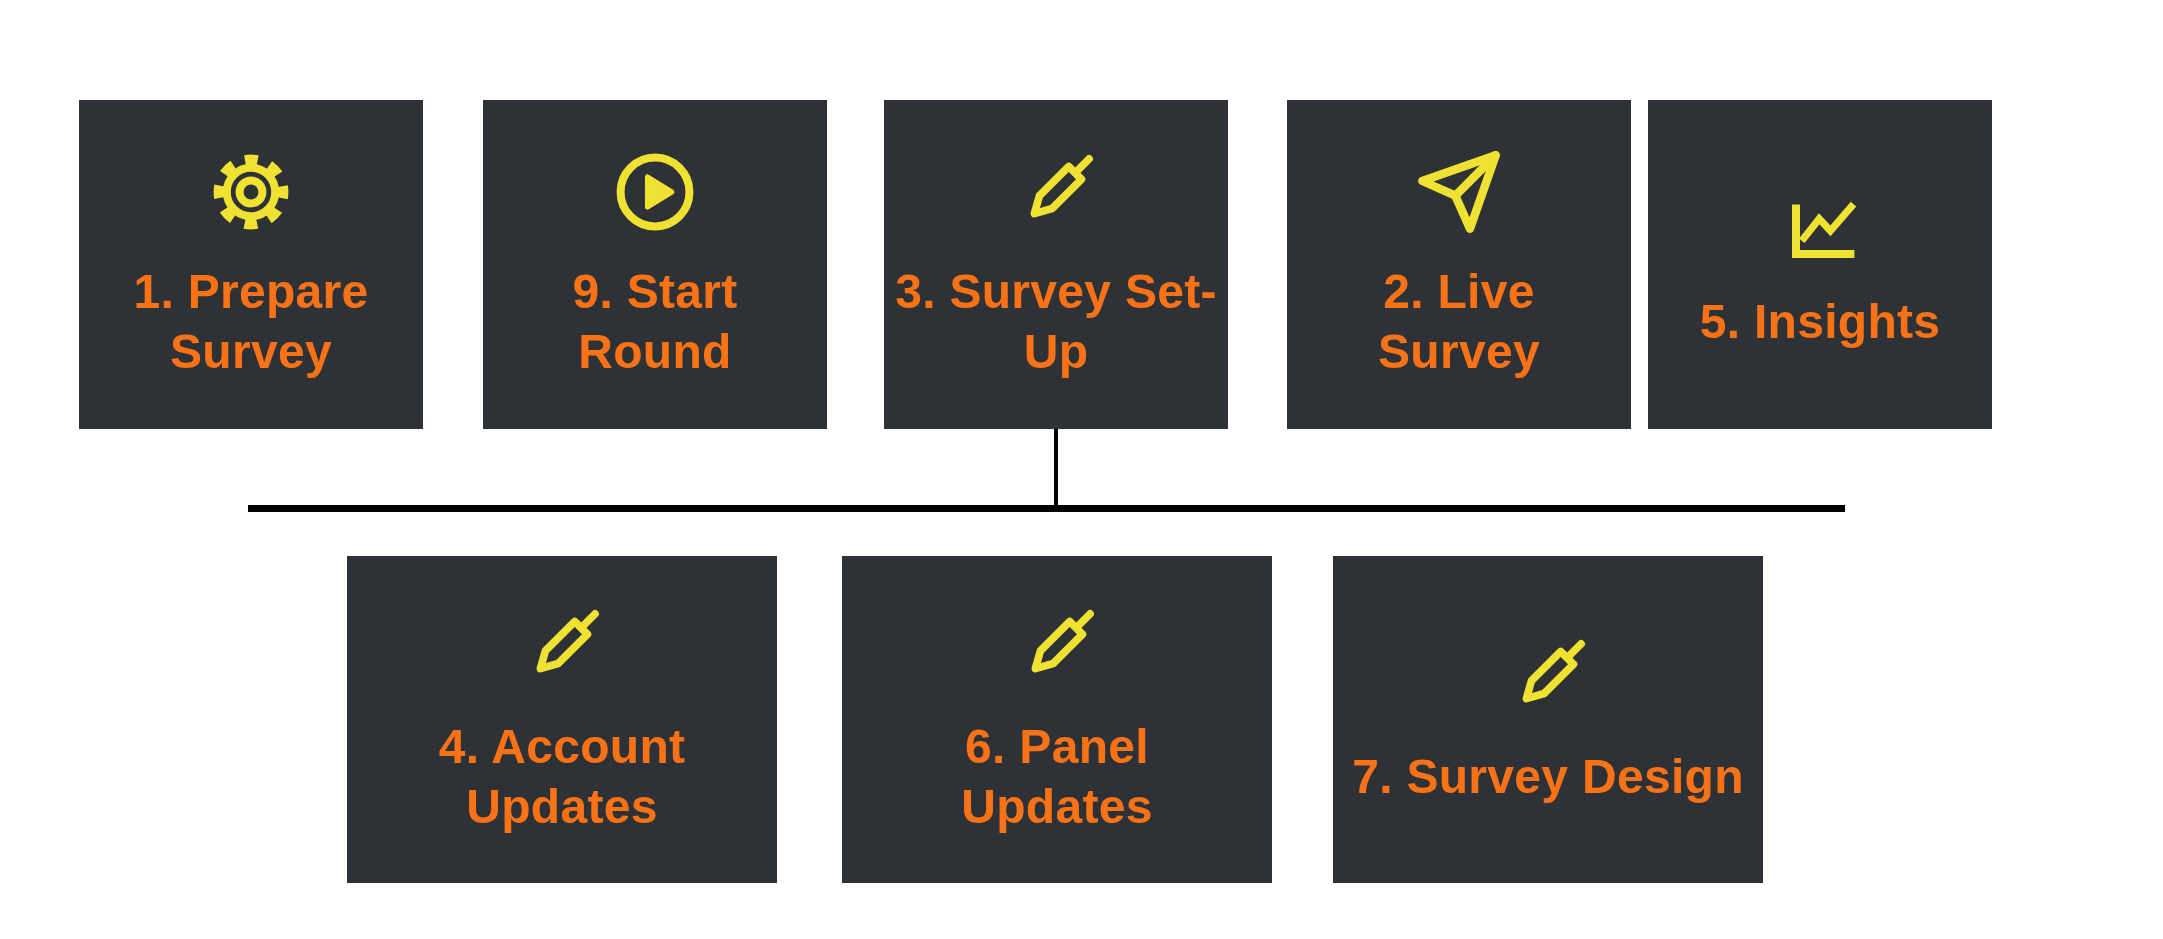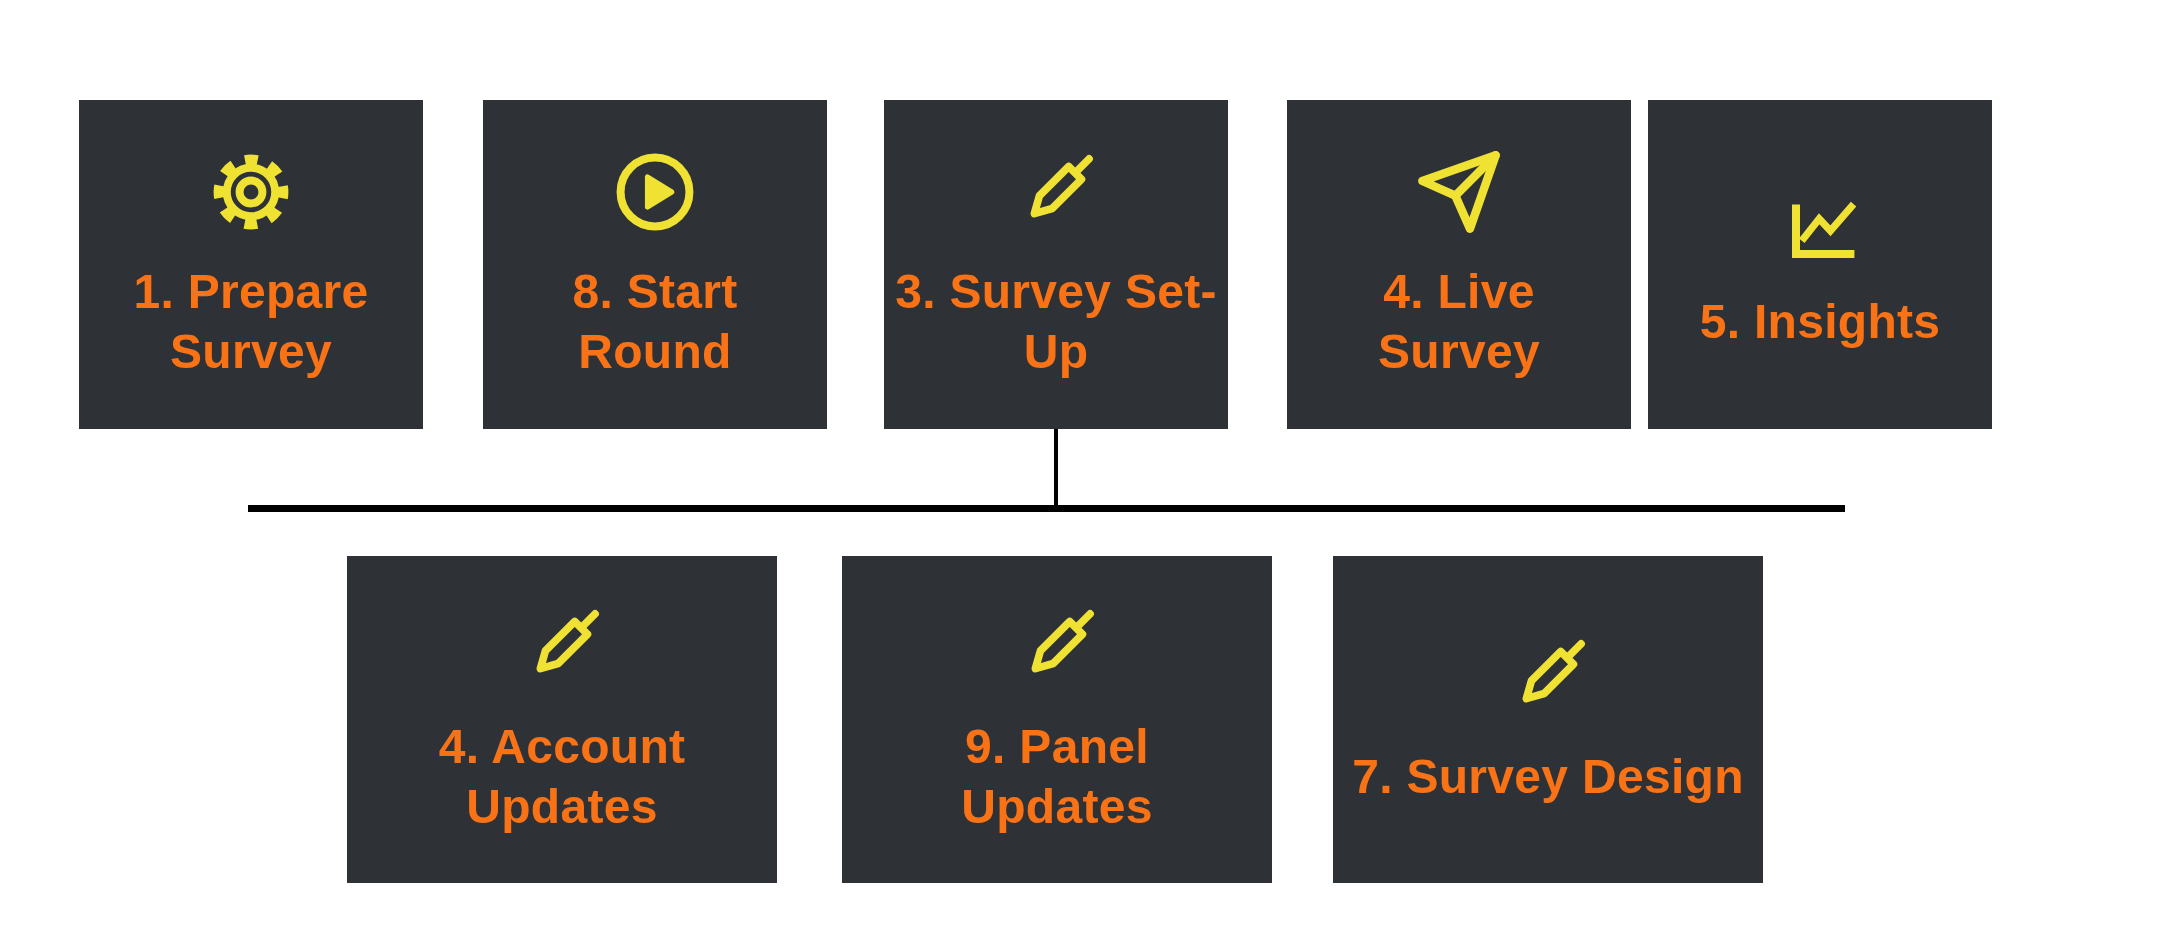"8. Start Round" div.step-label { text: 8 -> 9 }
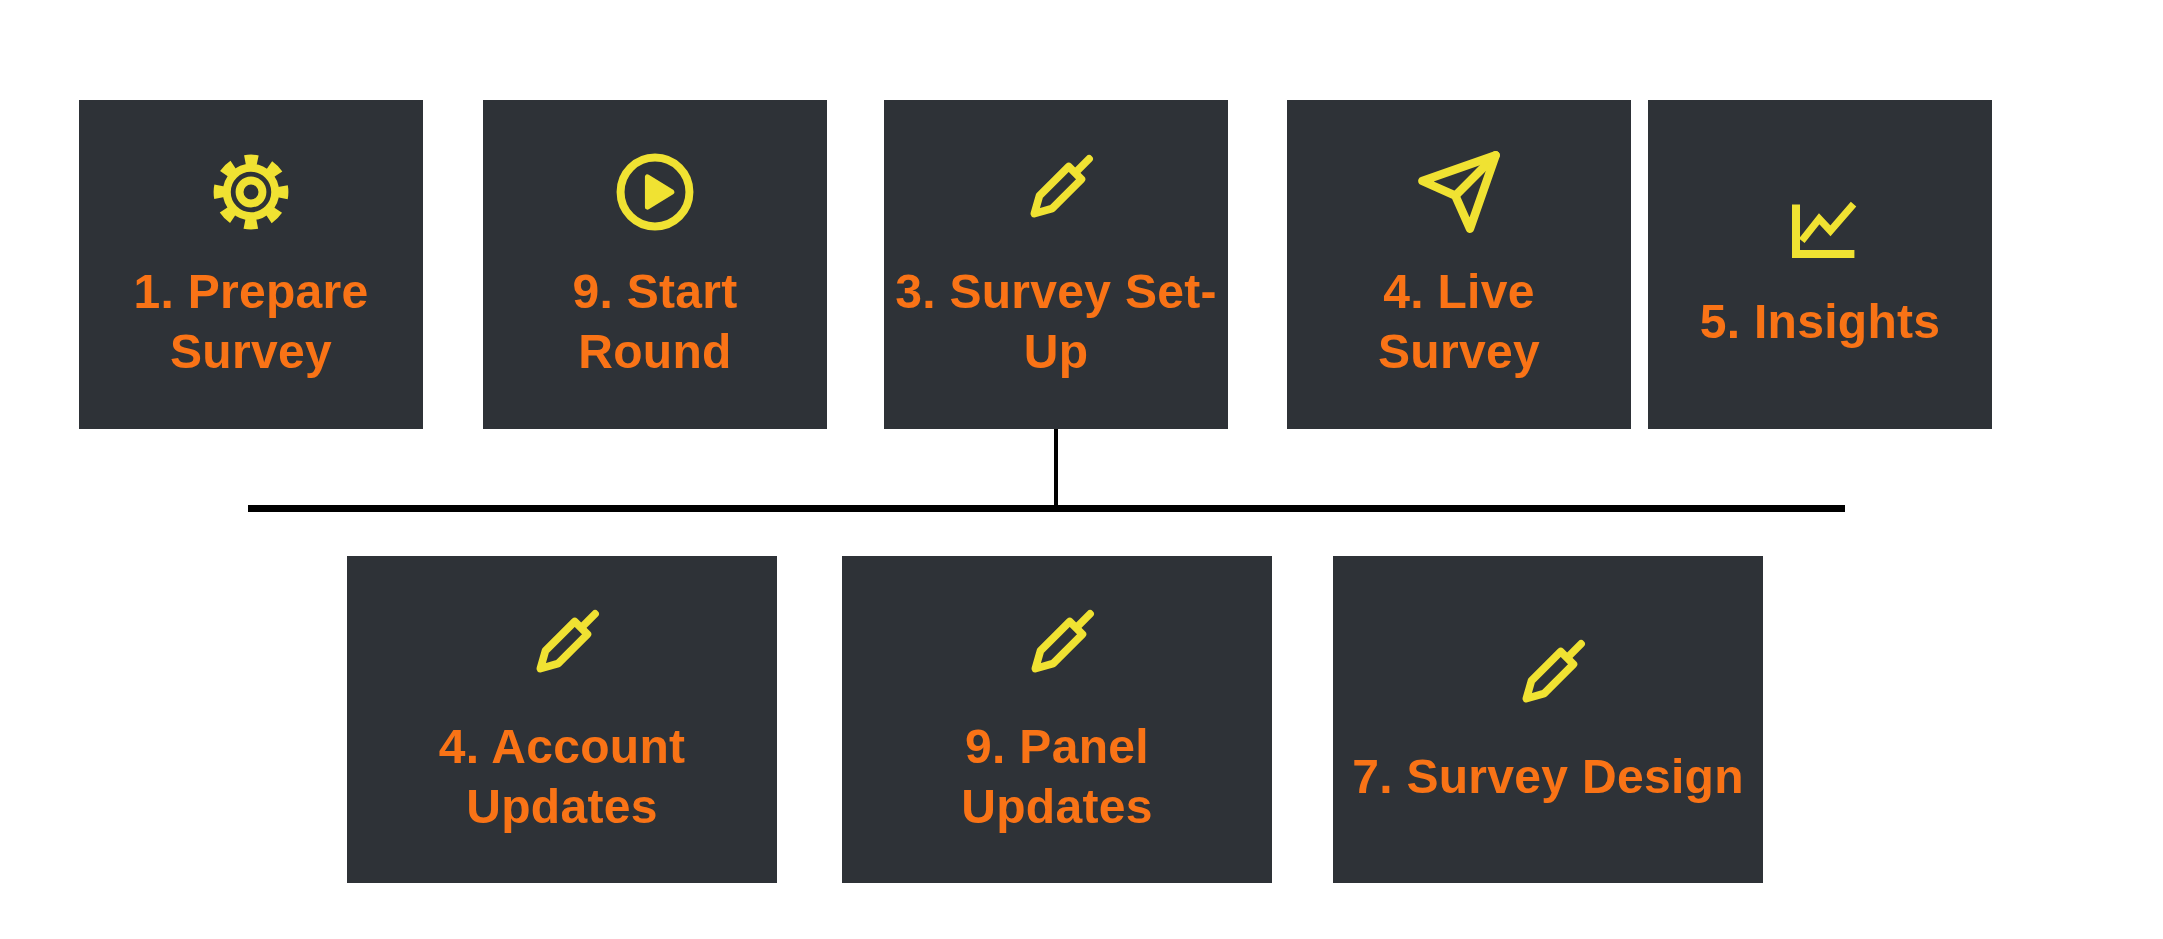"4. Live Survey" div.step-label { text: 4 -> 2 }
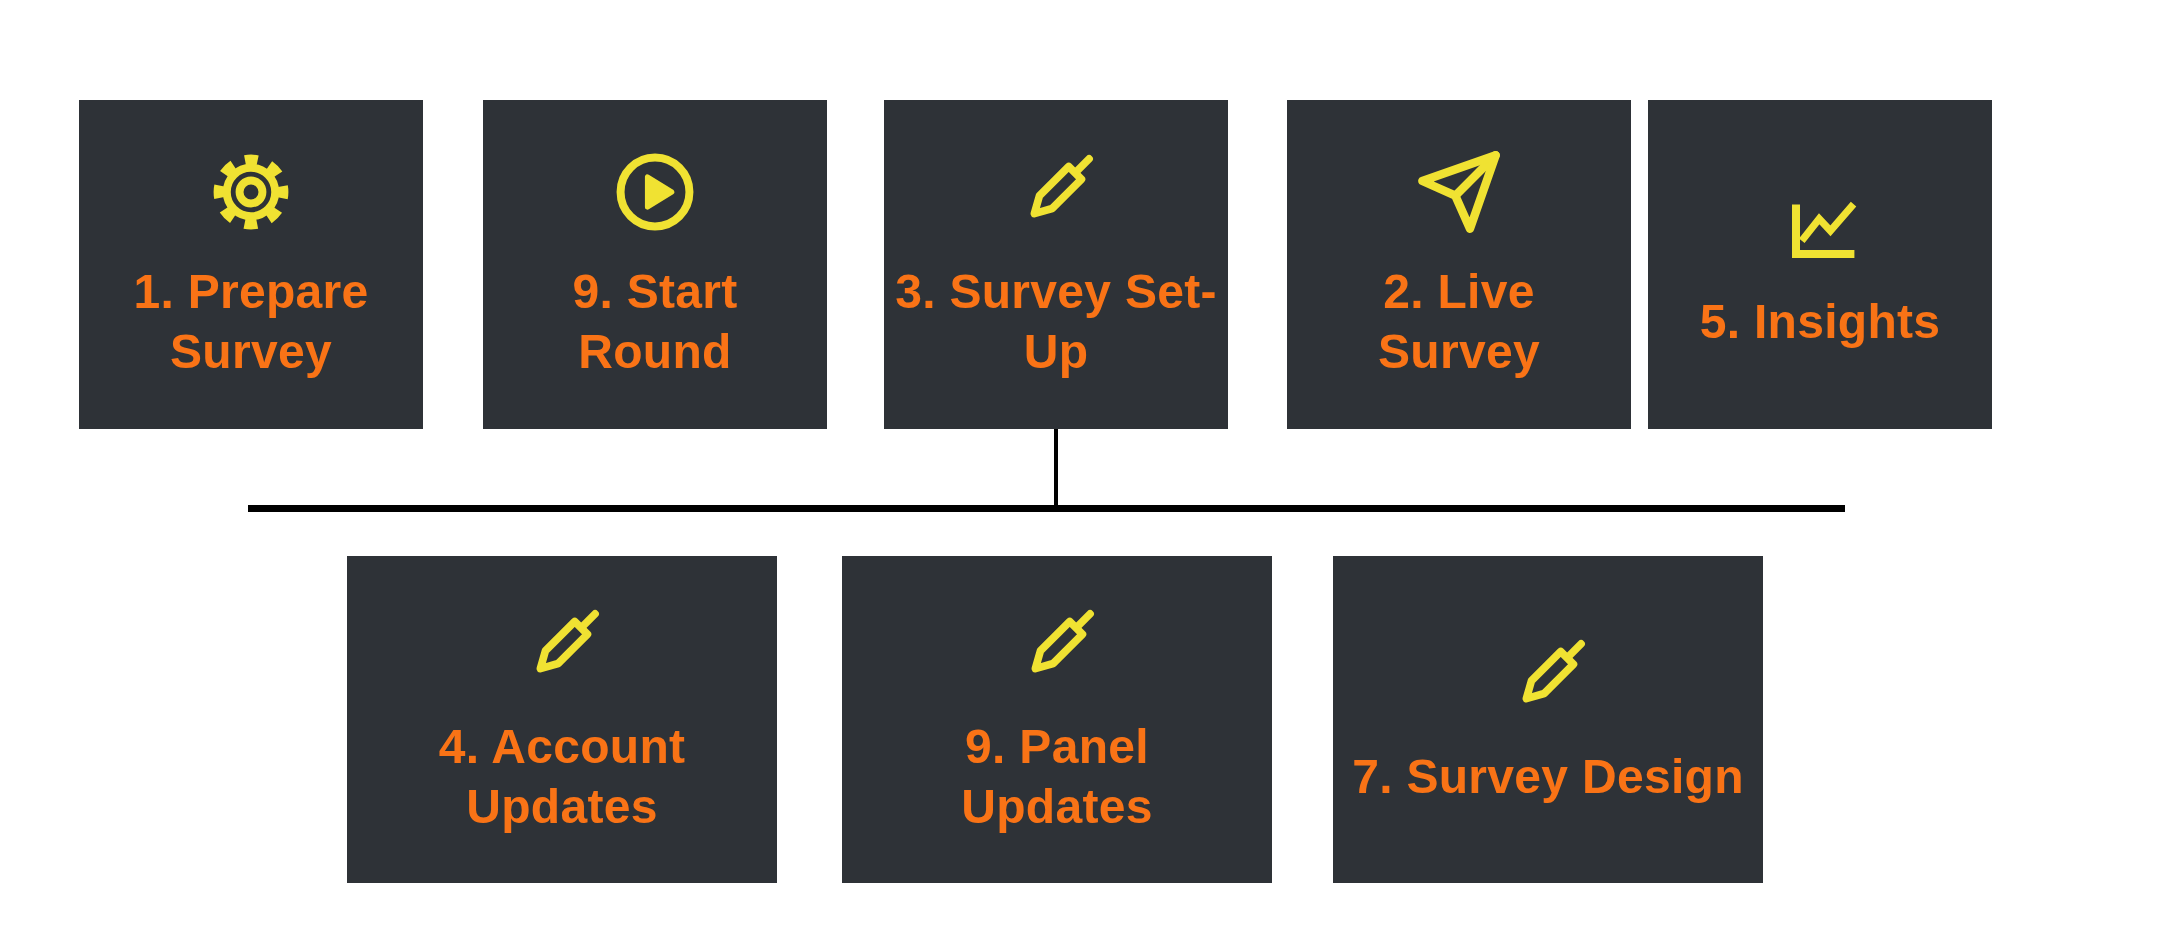"9. Panel" div.step-label { text: 9 -> 6 }
